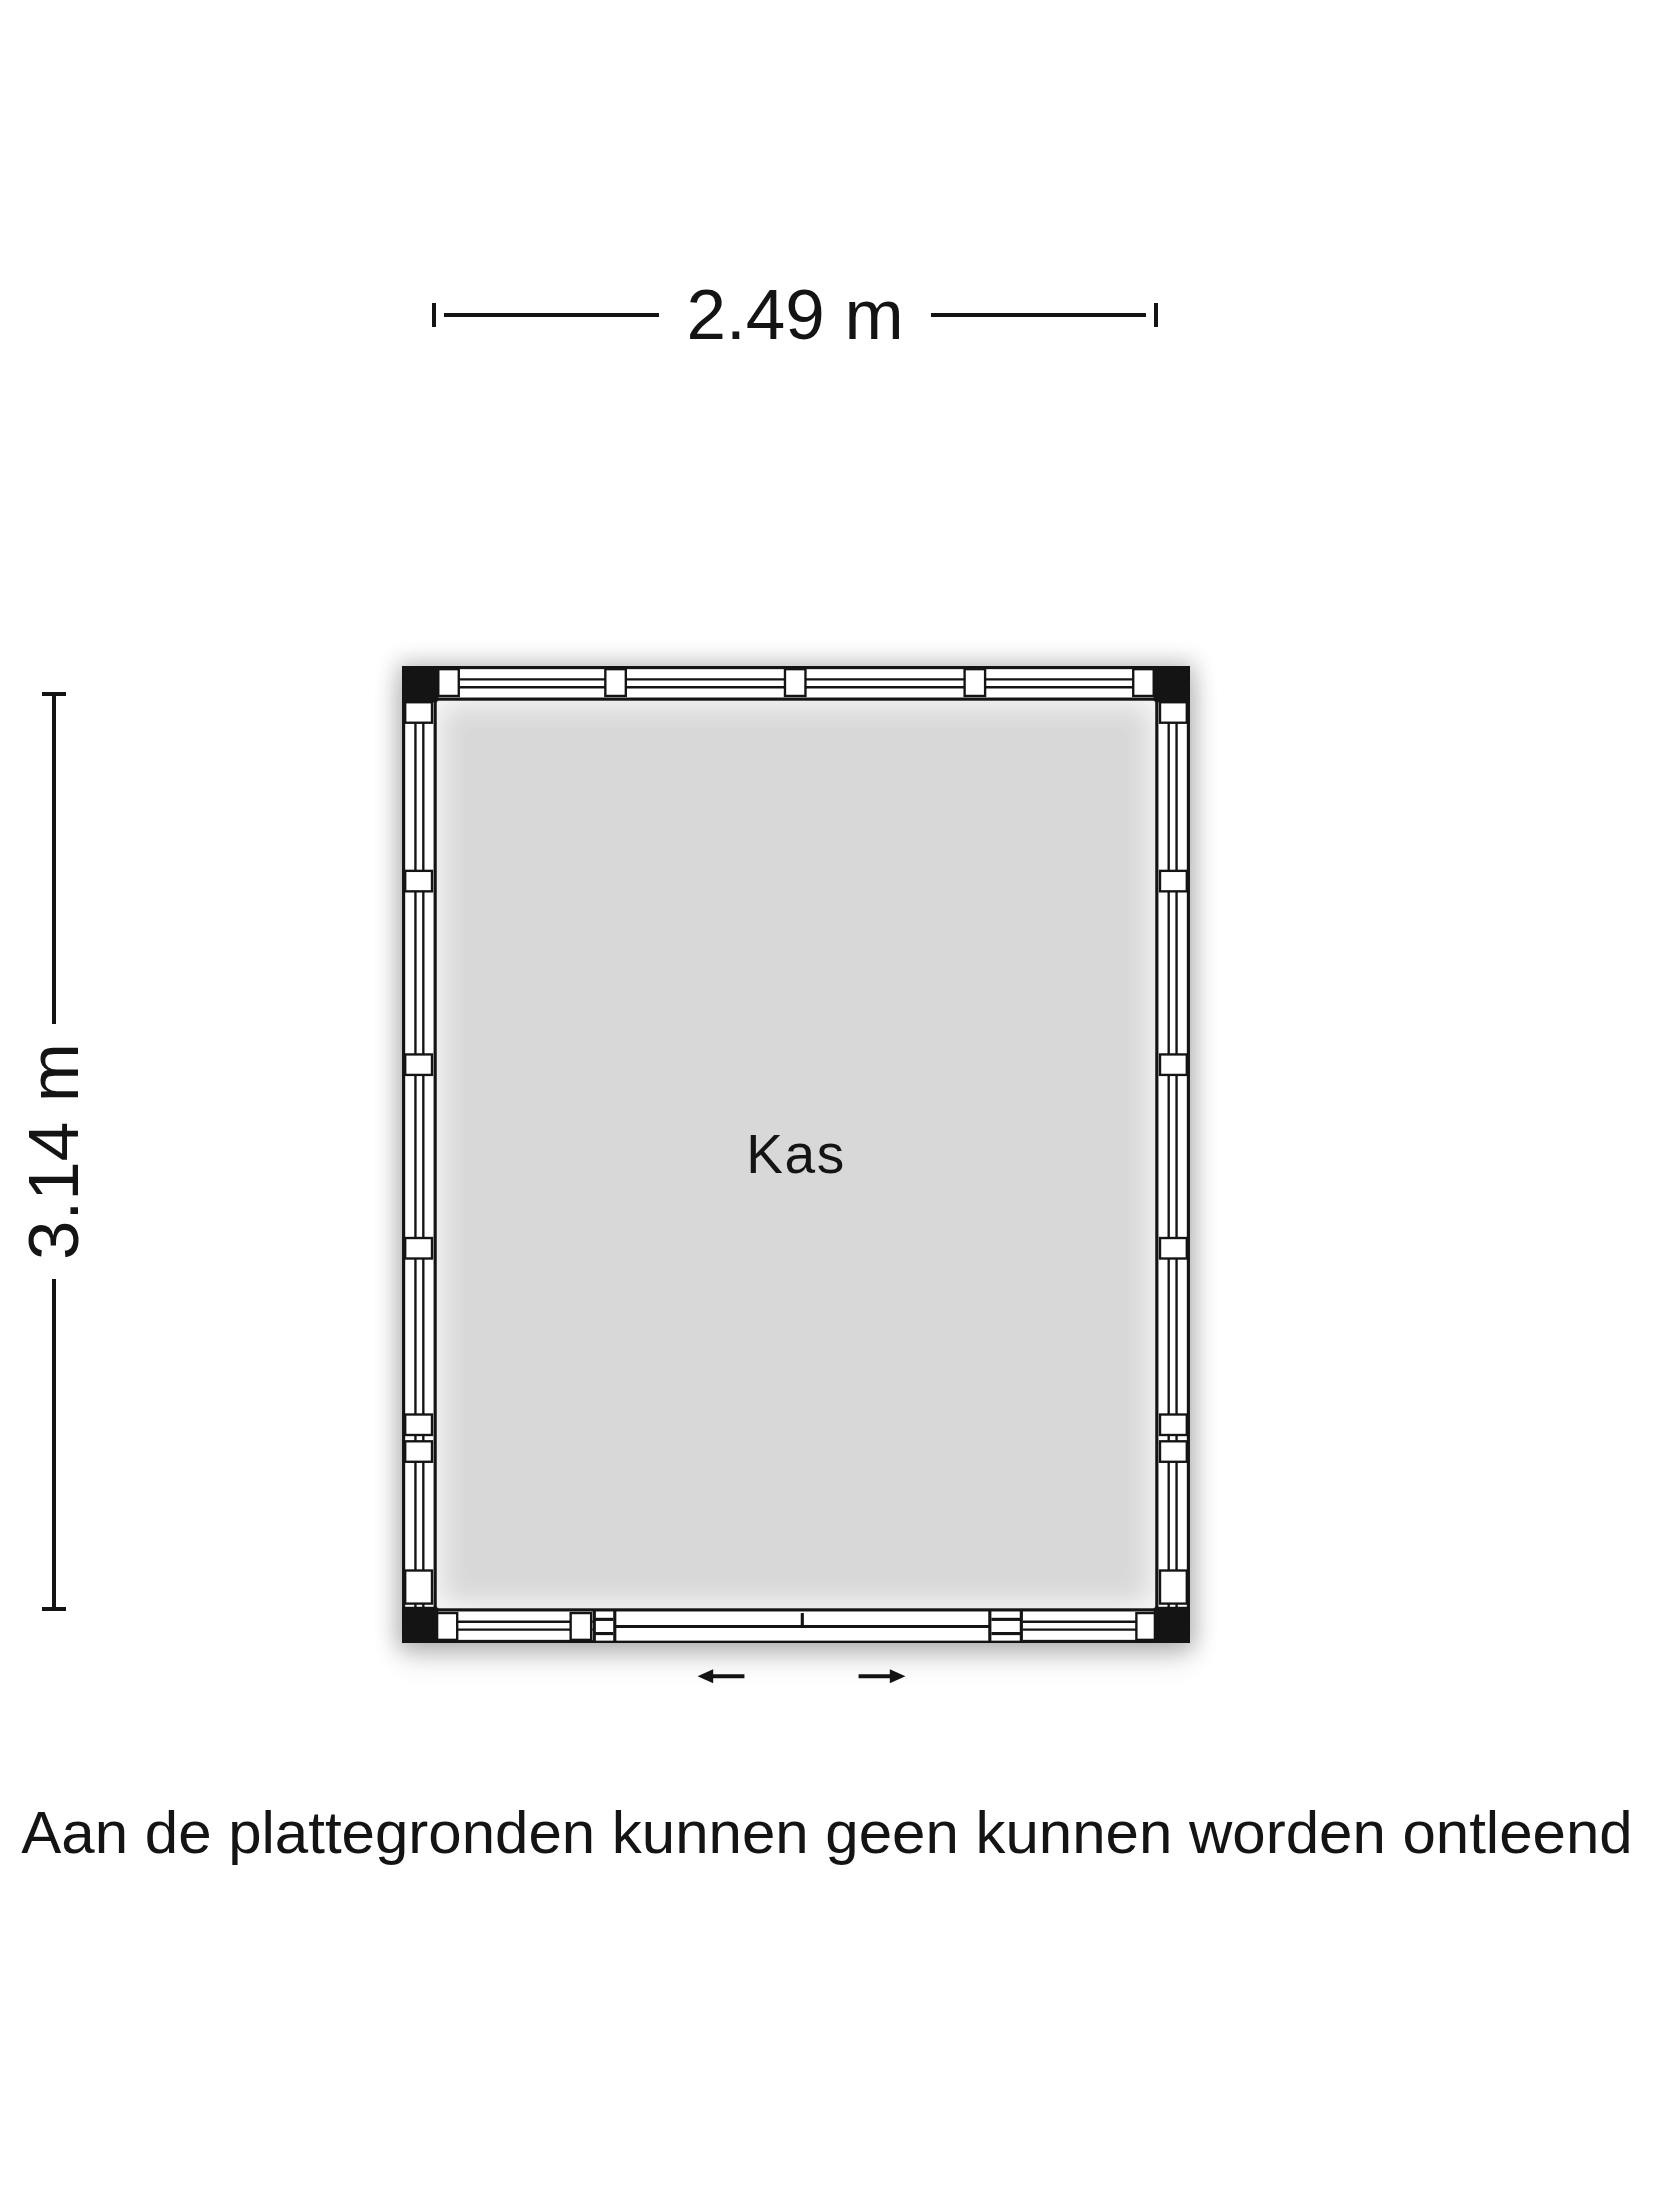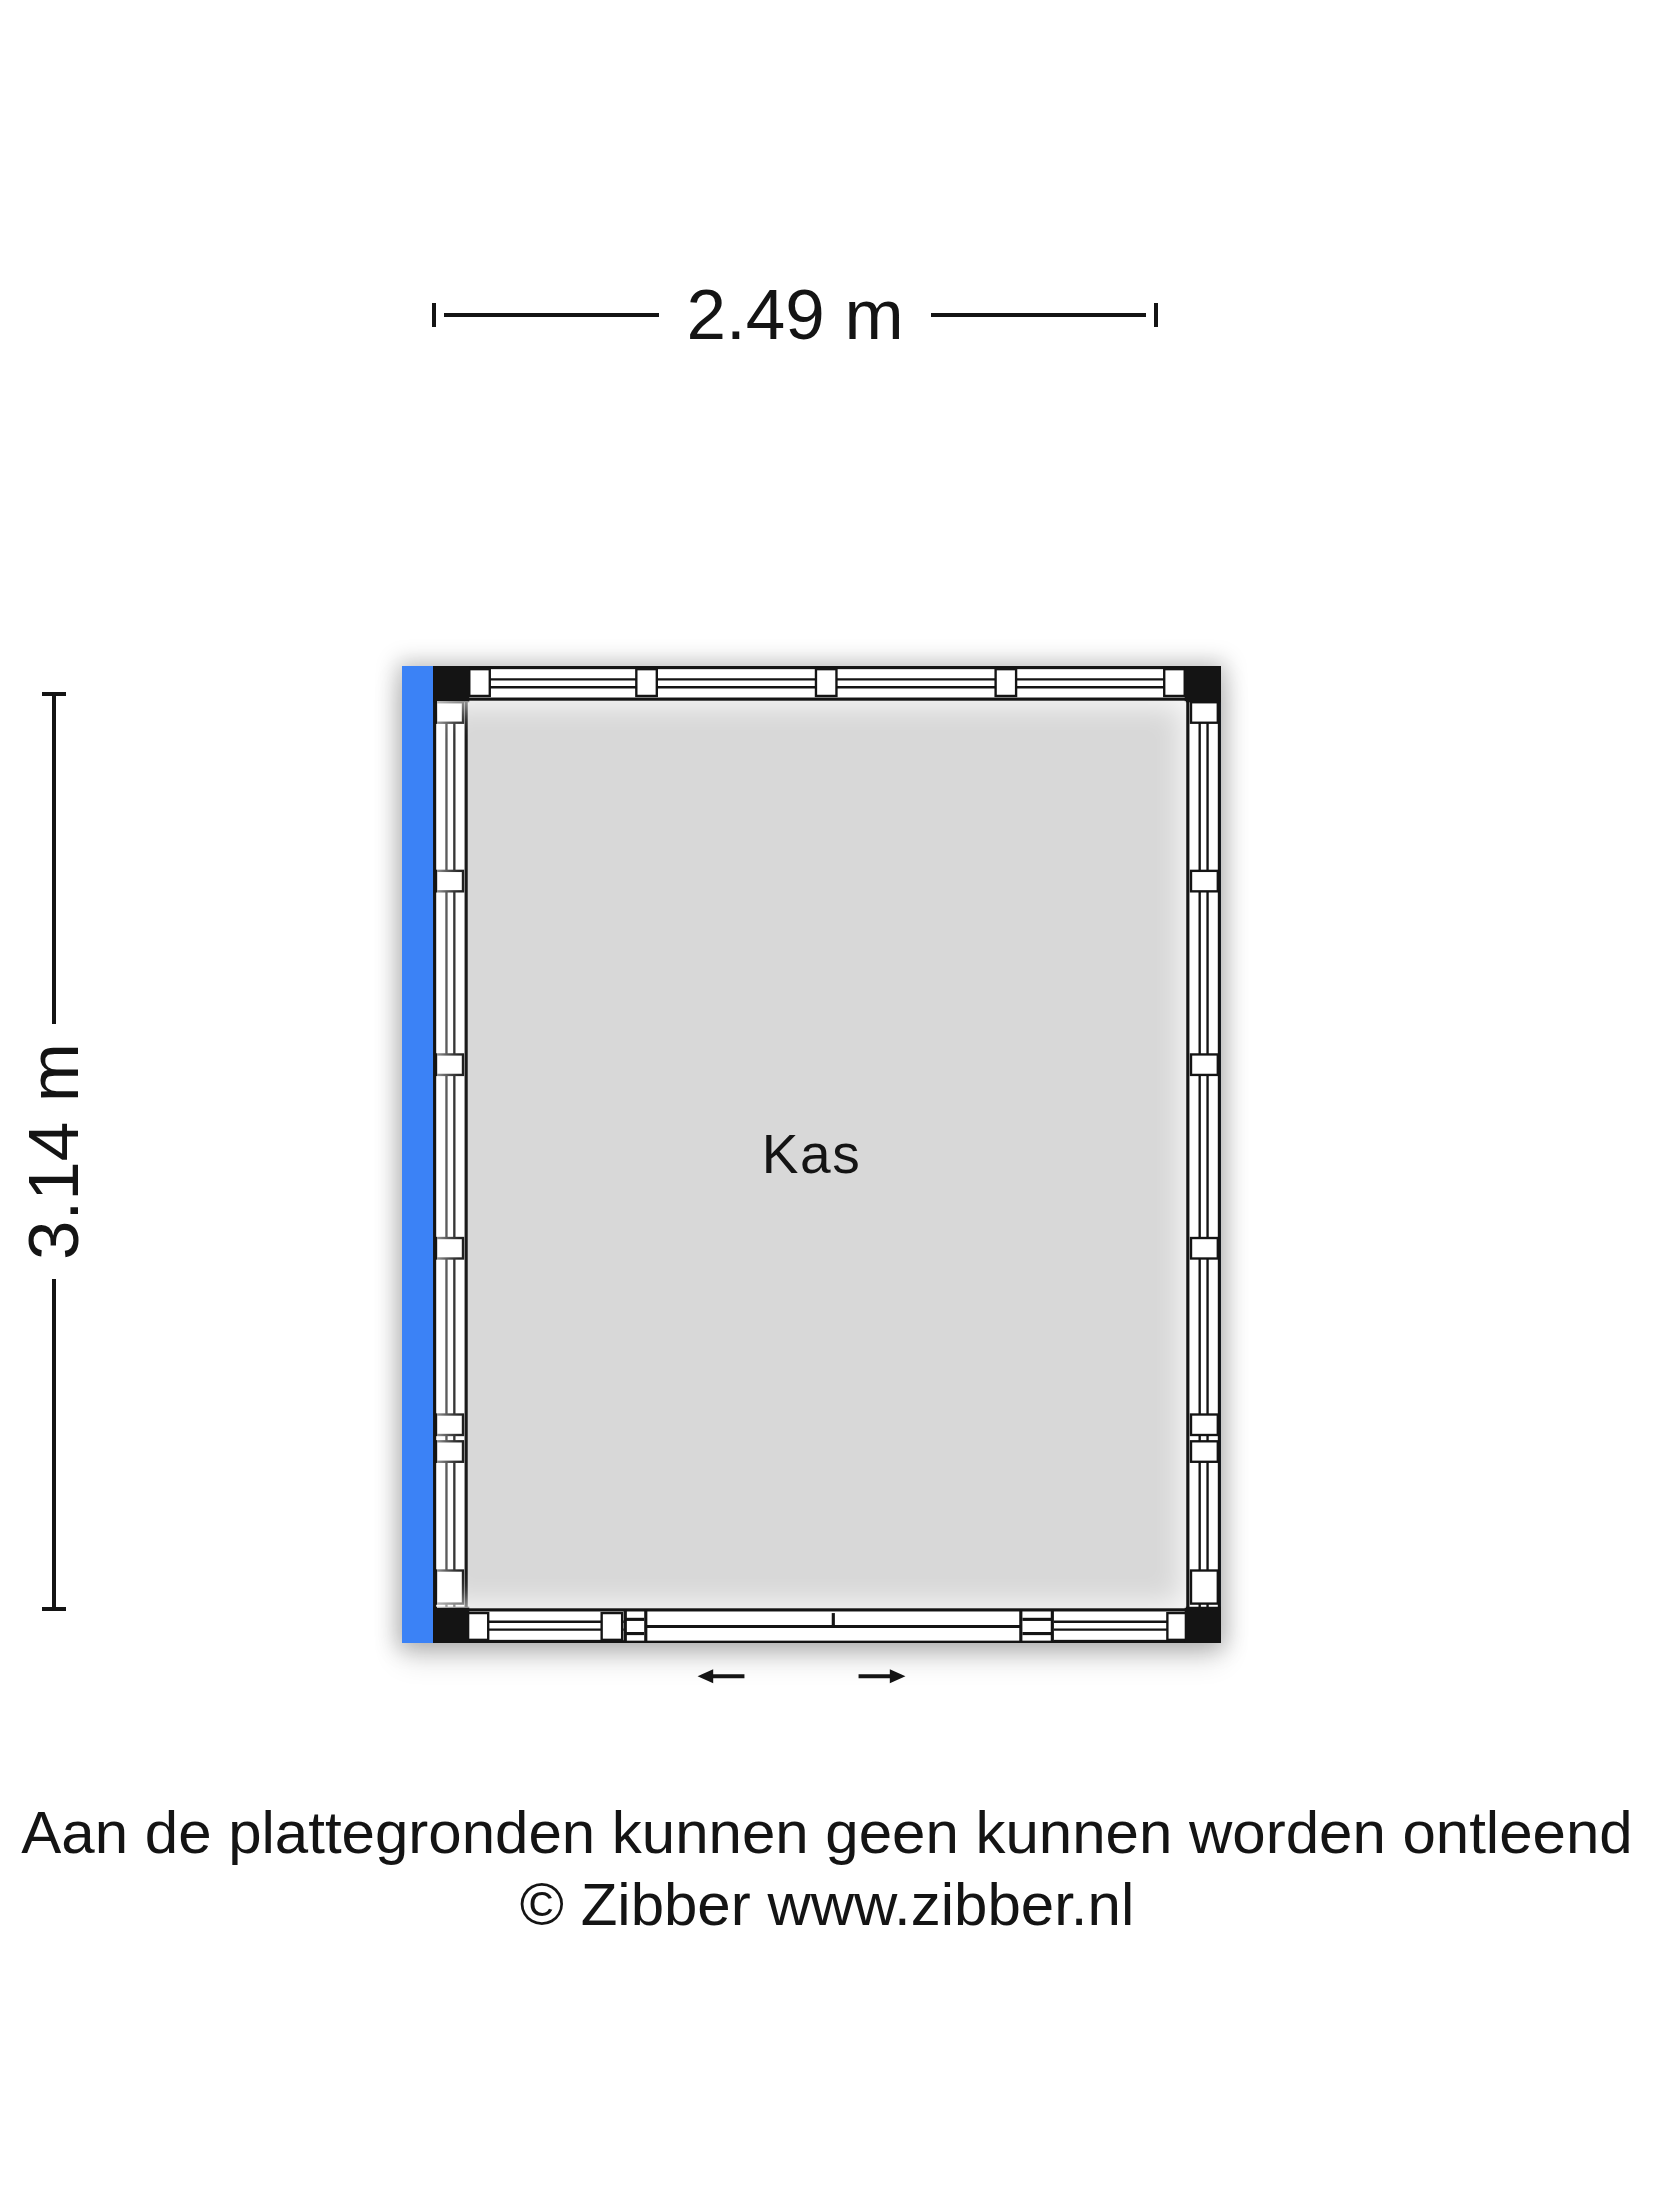"Kas" .plan { background: #3b82f6 -> #737373; padding-left: 31px -> none }
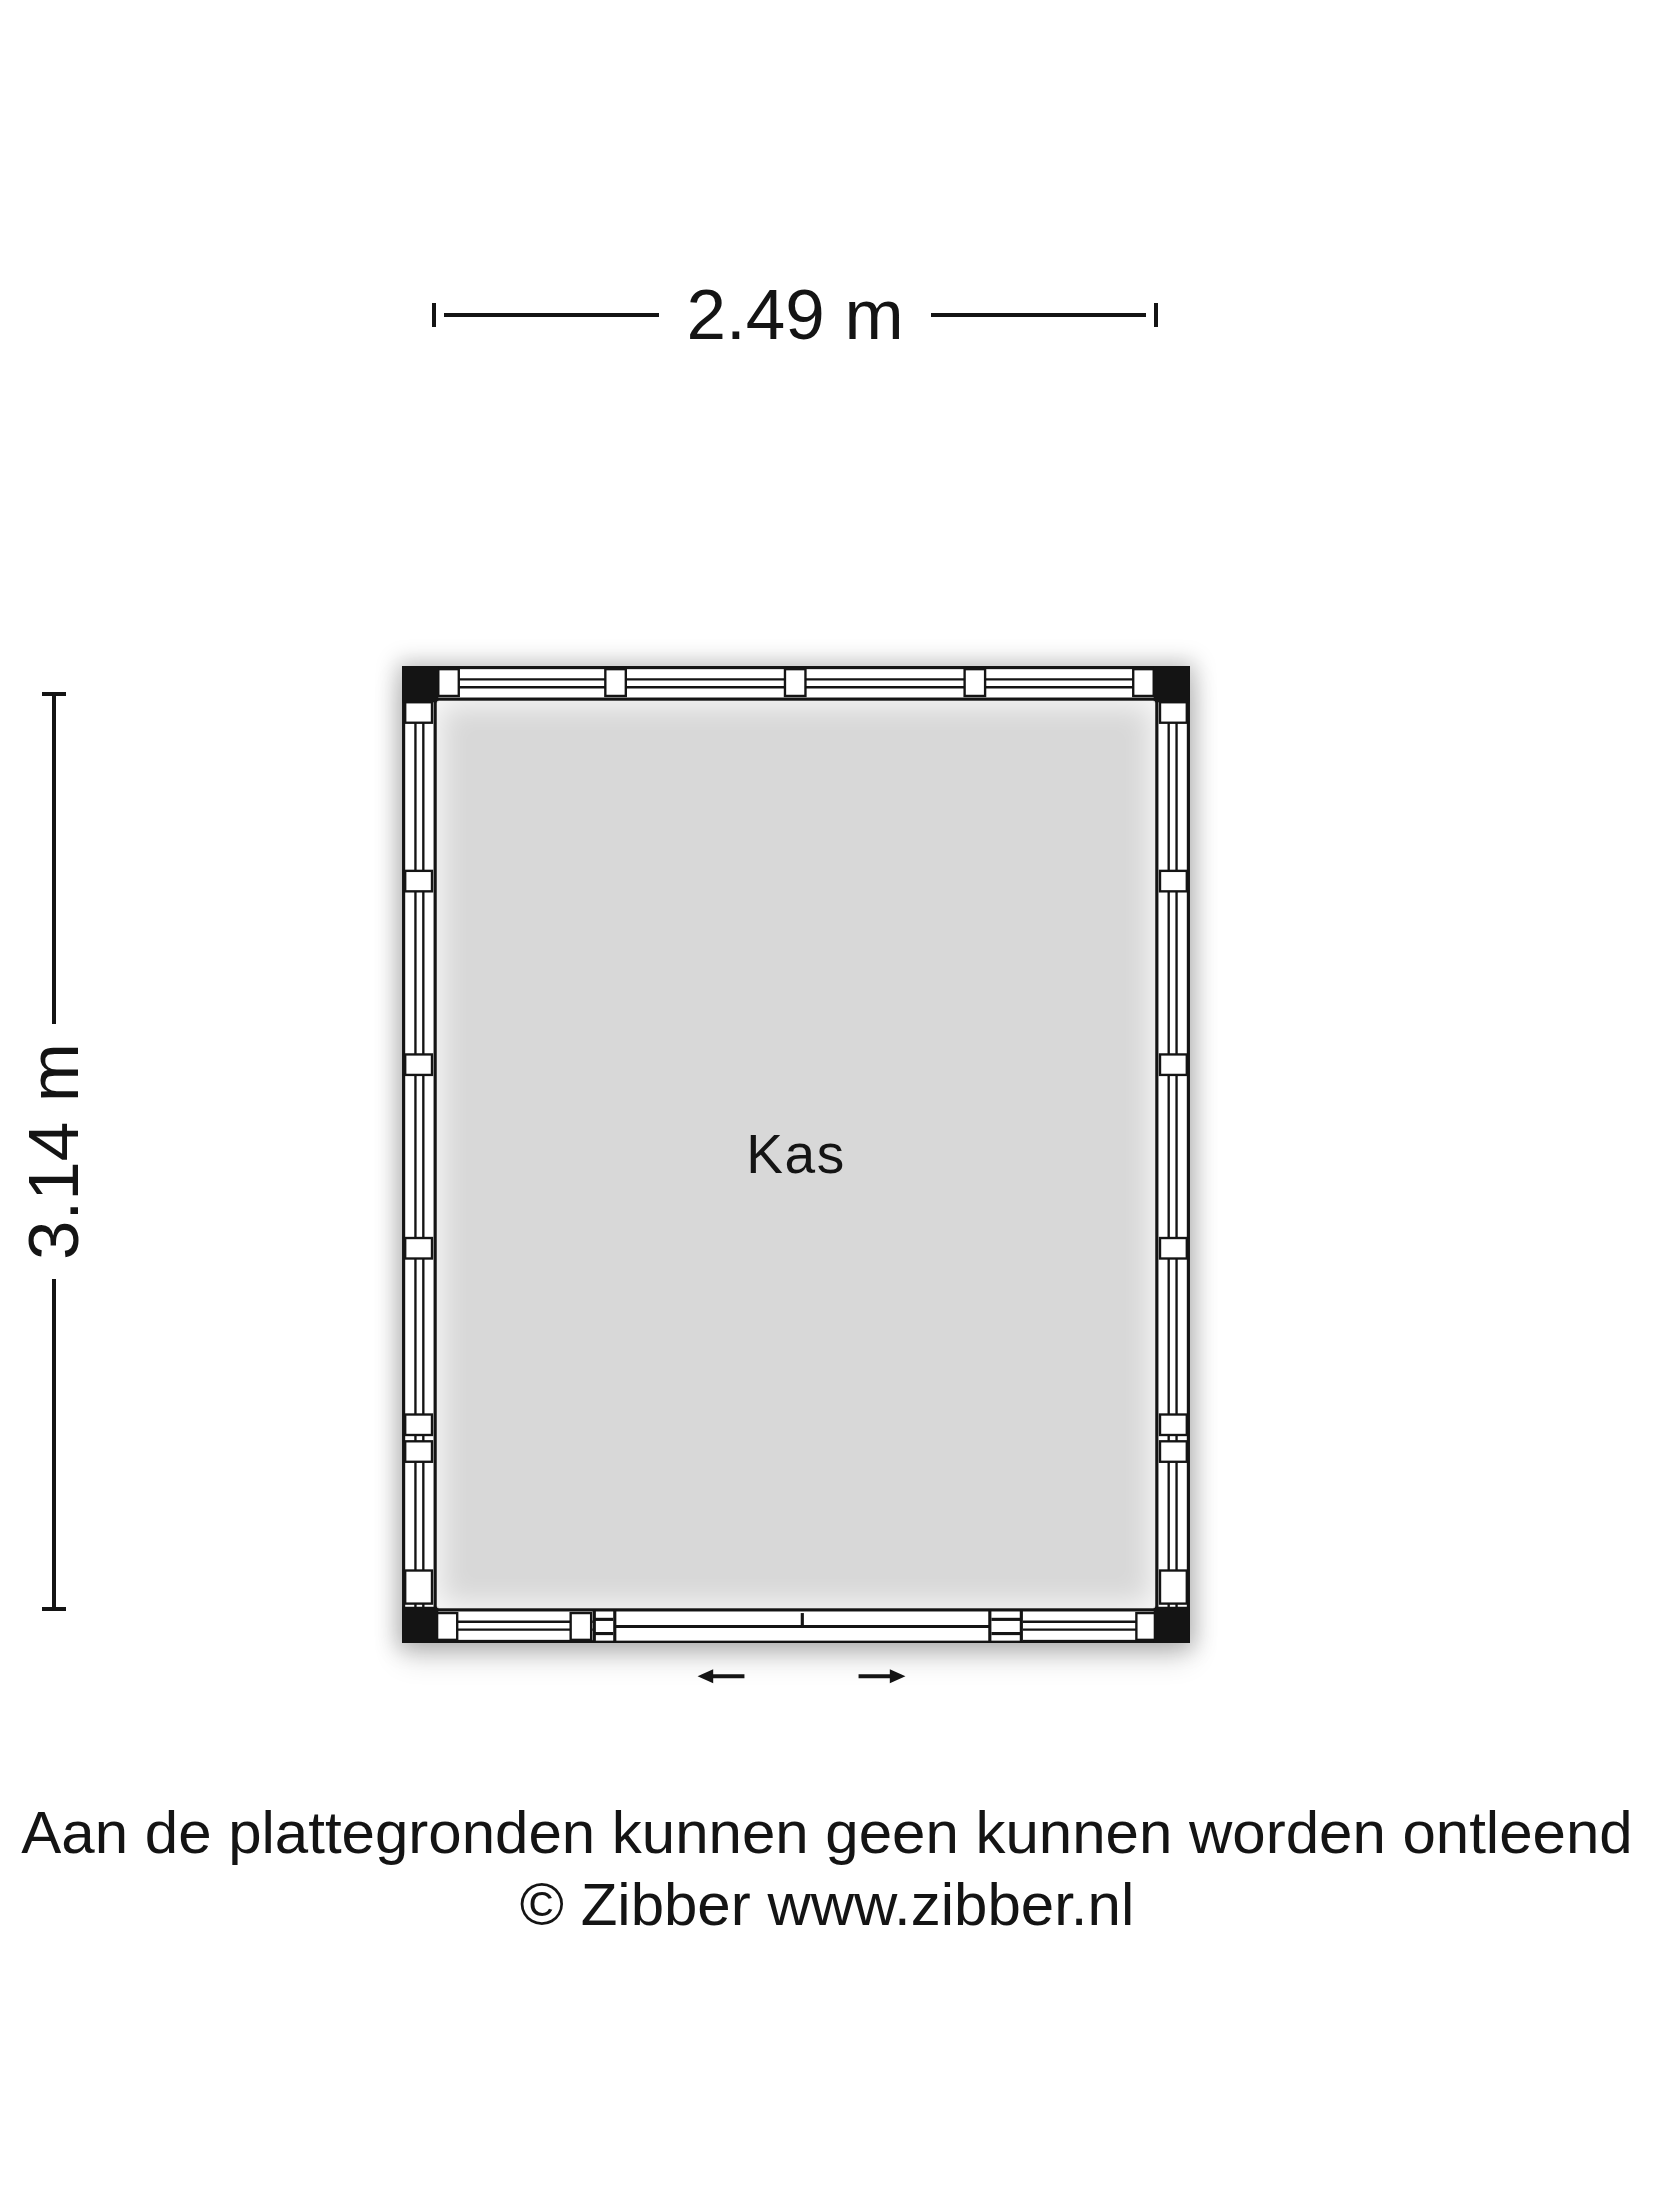"© Zibber www.zibber.nl" div { html: <div>© Zibber www.zibber.nl</div> -> none }
